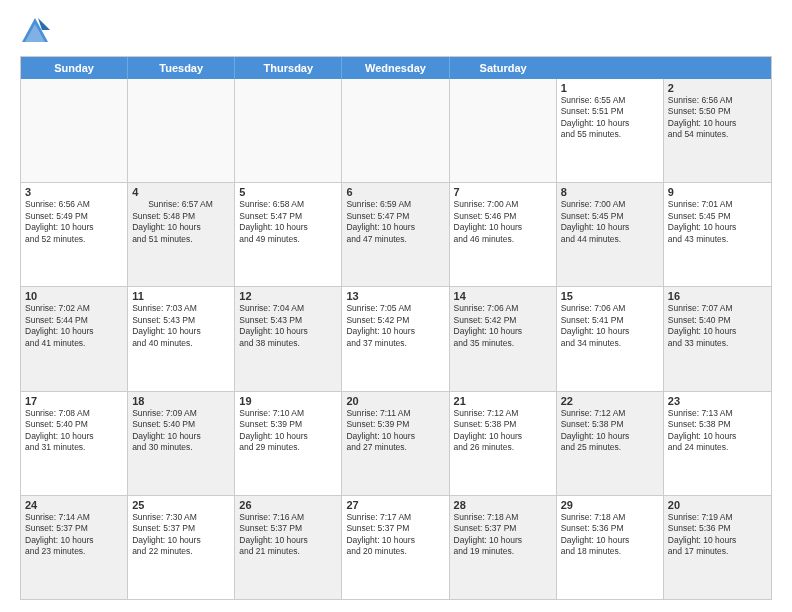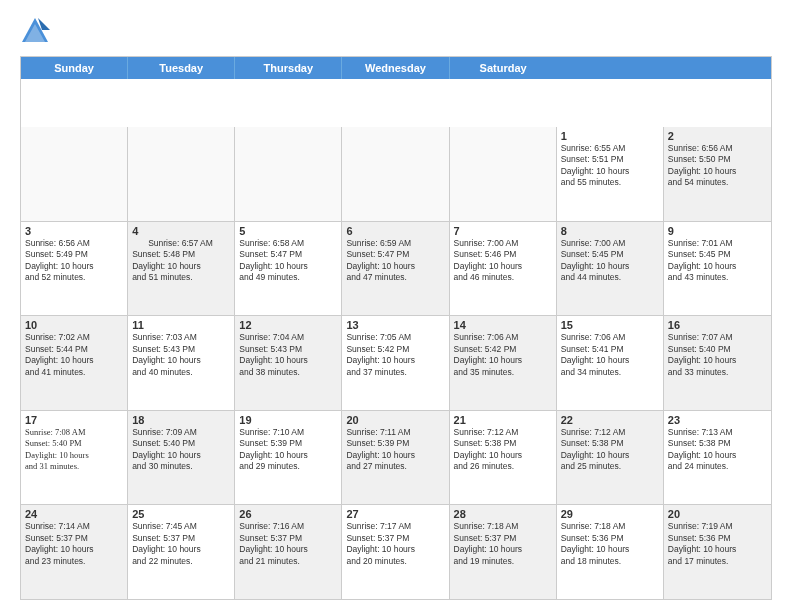"Sunday" .calendar { gap: 48px -> none }
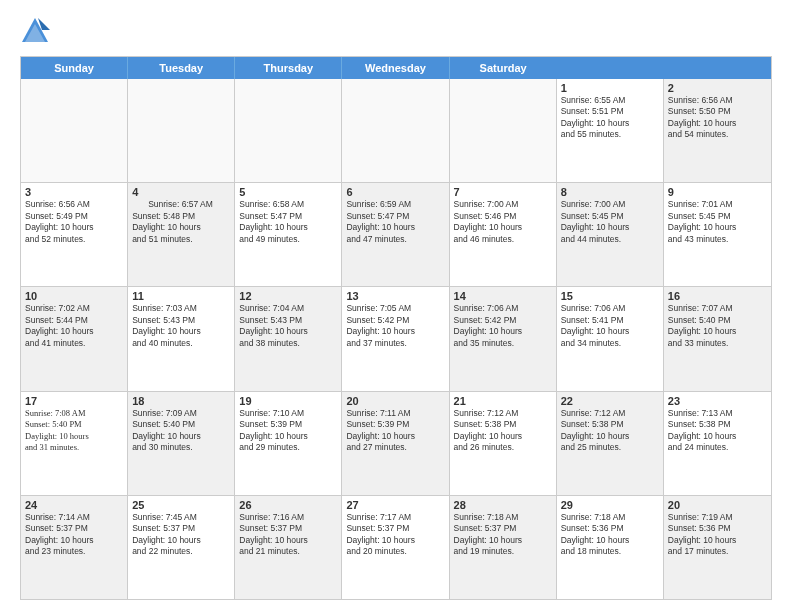"Sunrise: 7:08 AM" span.cell-text { font-family: Liberation Serif, serif -> none }
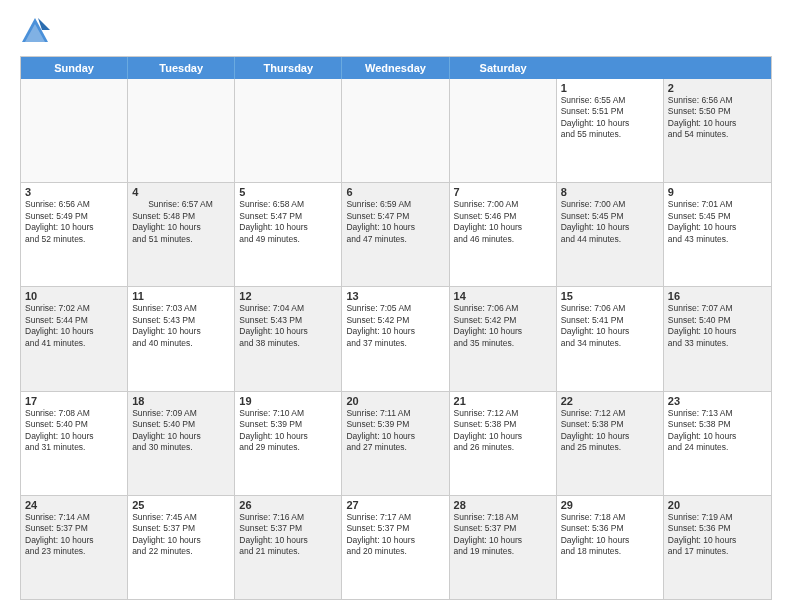"Sunrise: 7:45 AM" span.cell-text { text: 7:45 -> 7:30 }
